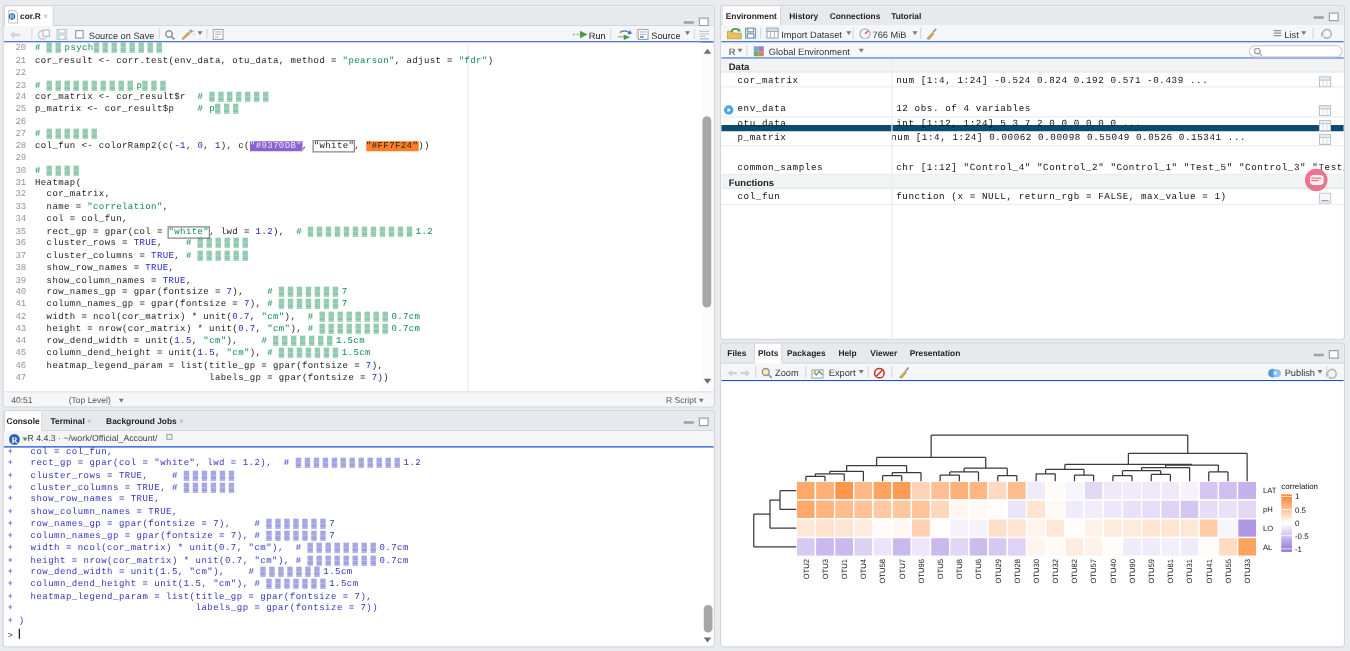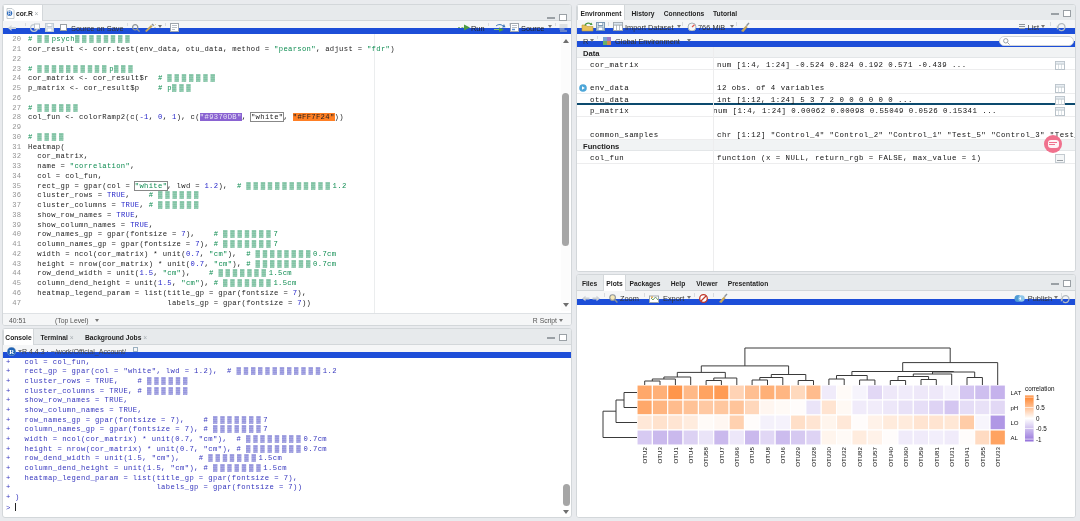"Source on Save" .toolbar { border-bottom: 6px solid #1d4ed8 -> 1px solid #1d4ed8 }
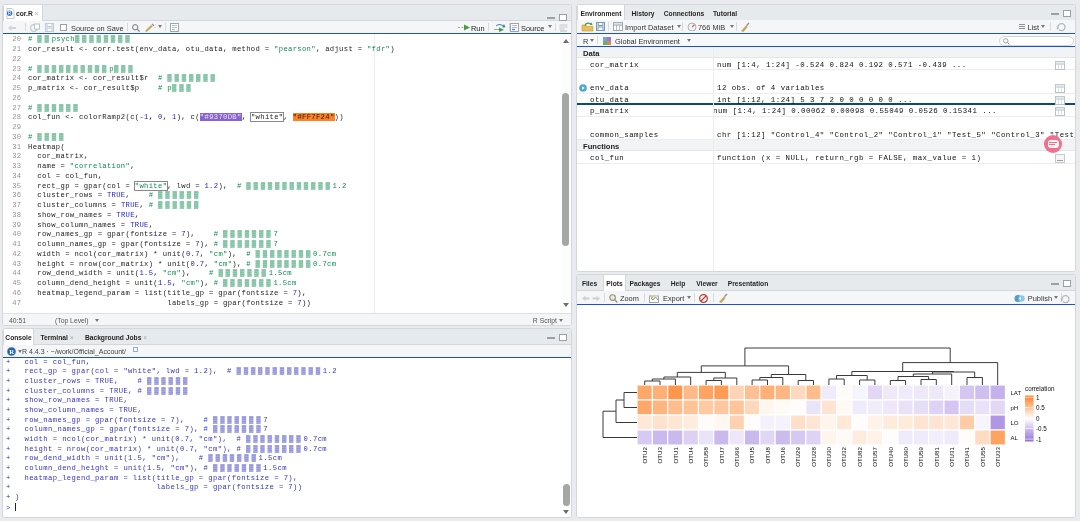"otu_data" div { border-bottom: 2px solid #0c4a6e -> 5px solid #0c4a6e }
